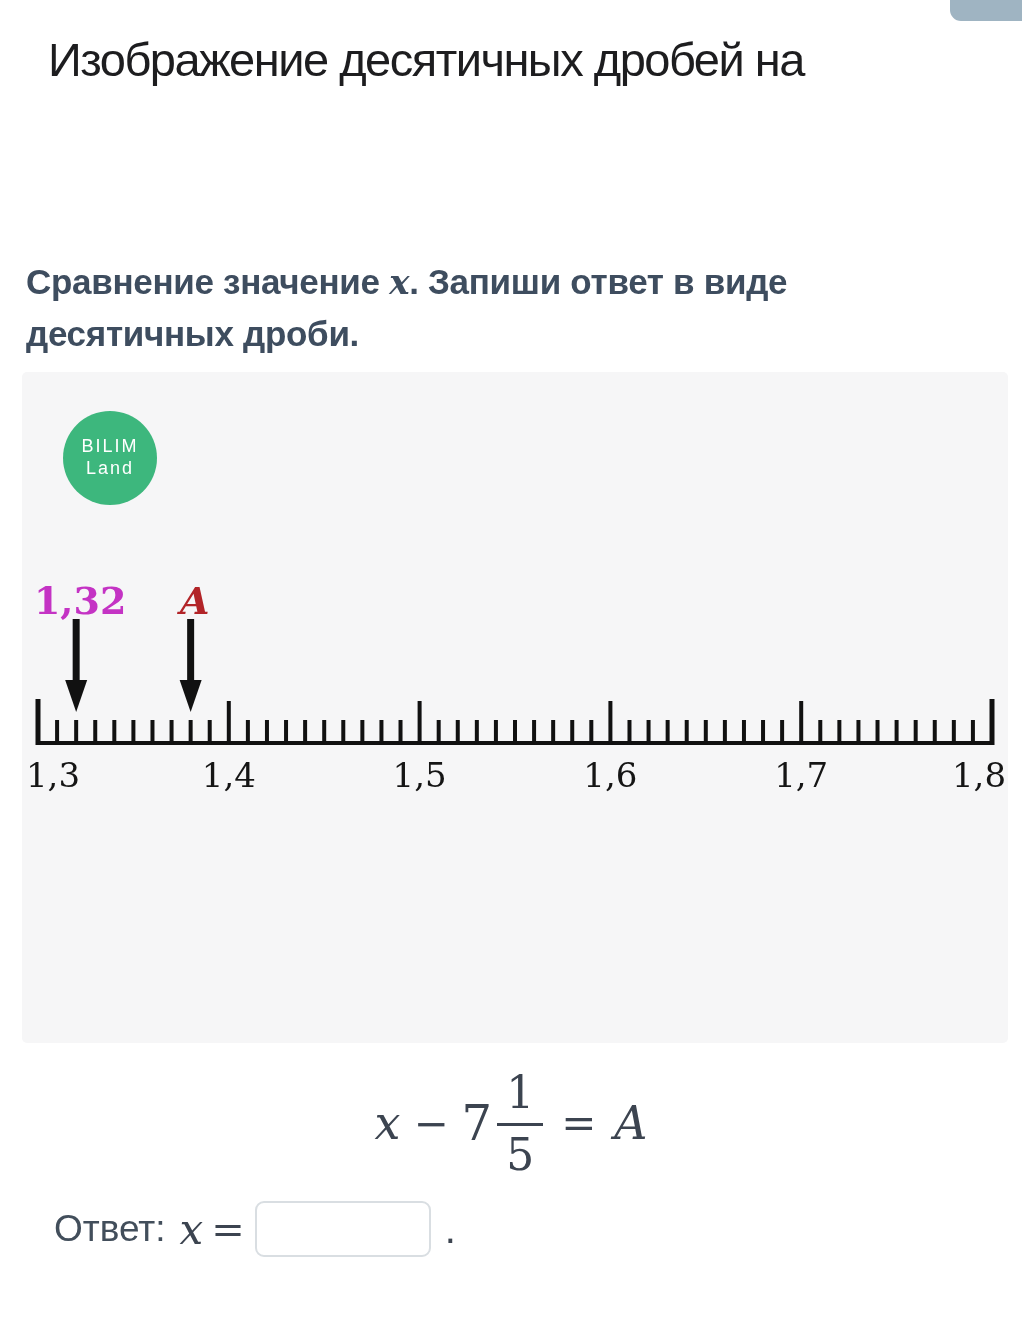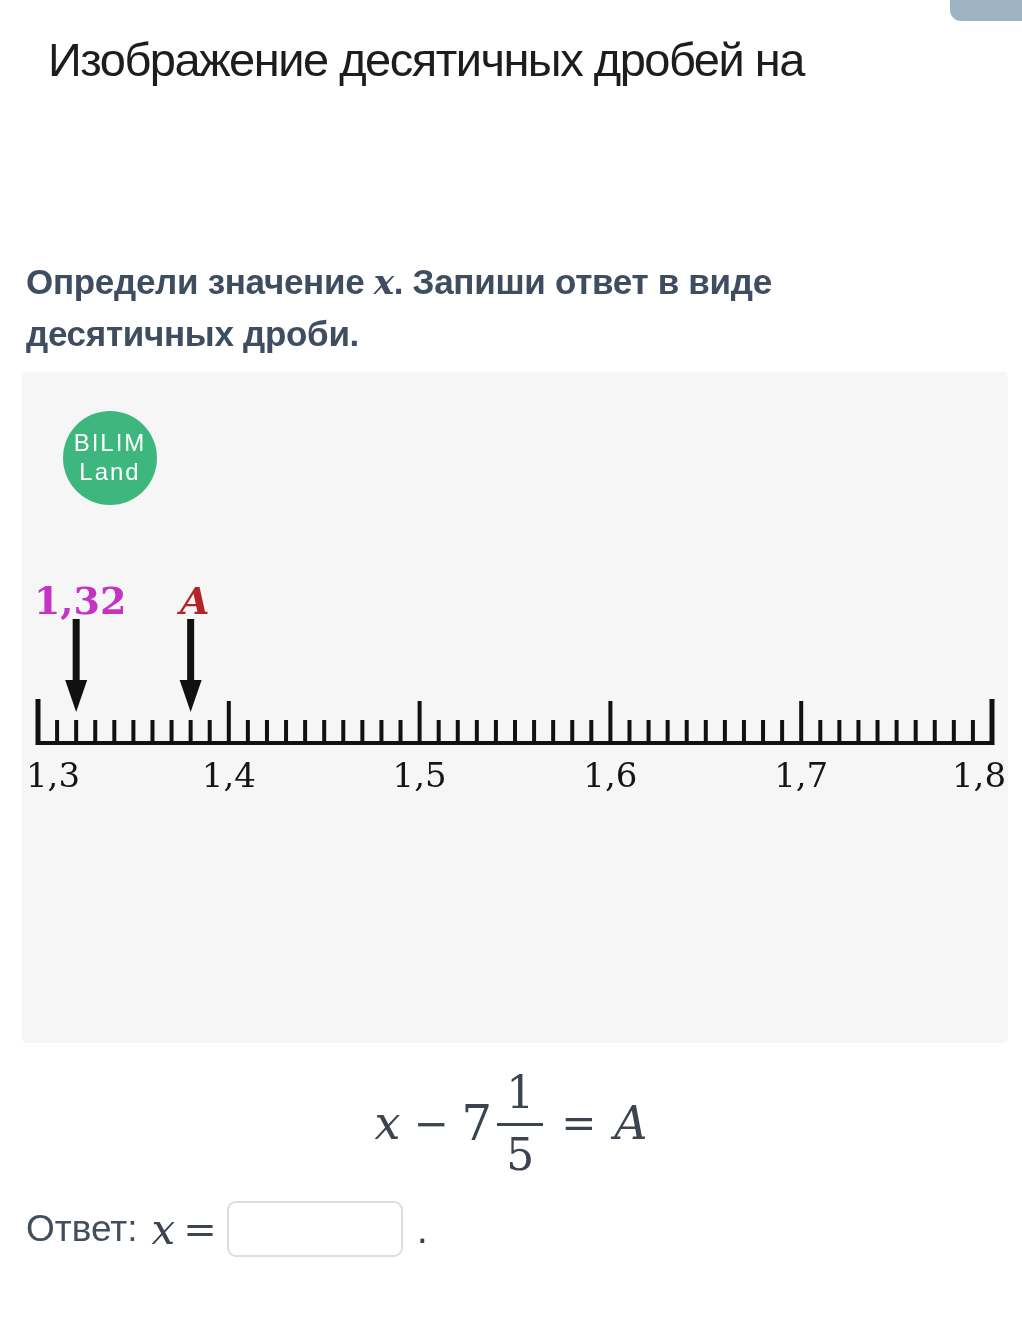"Определи значение" span { text: Определи -> Сравнение }
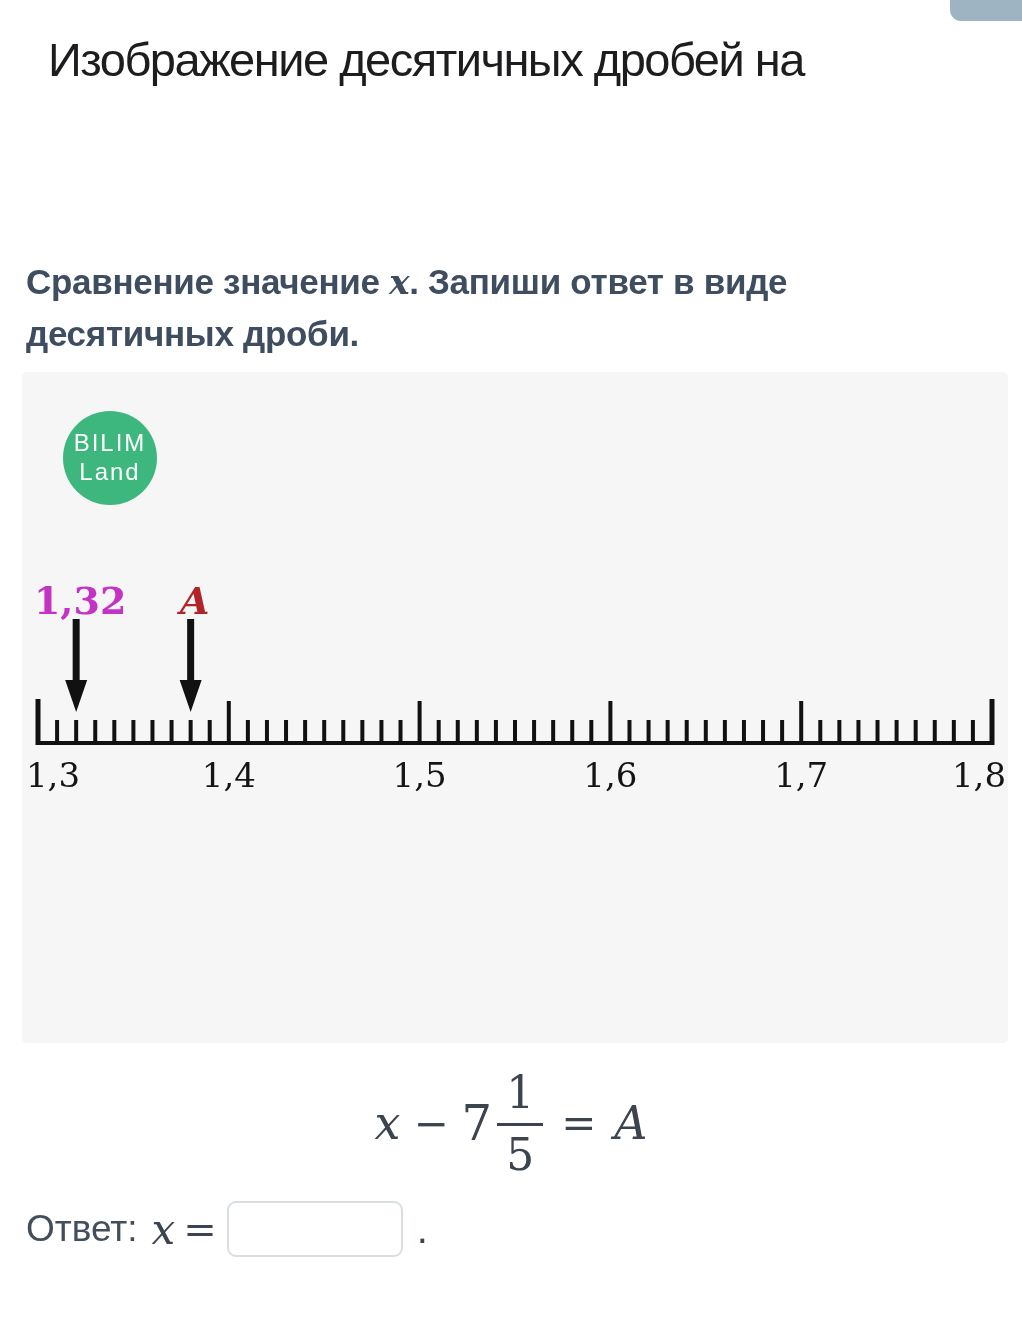"BILIM" .logo span { font-size: 24px -> 18px }
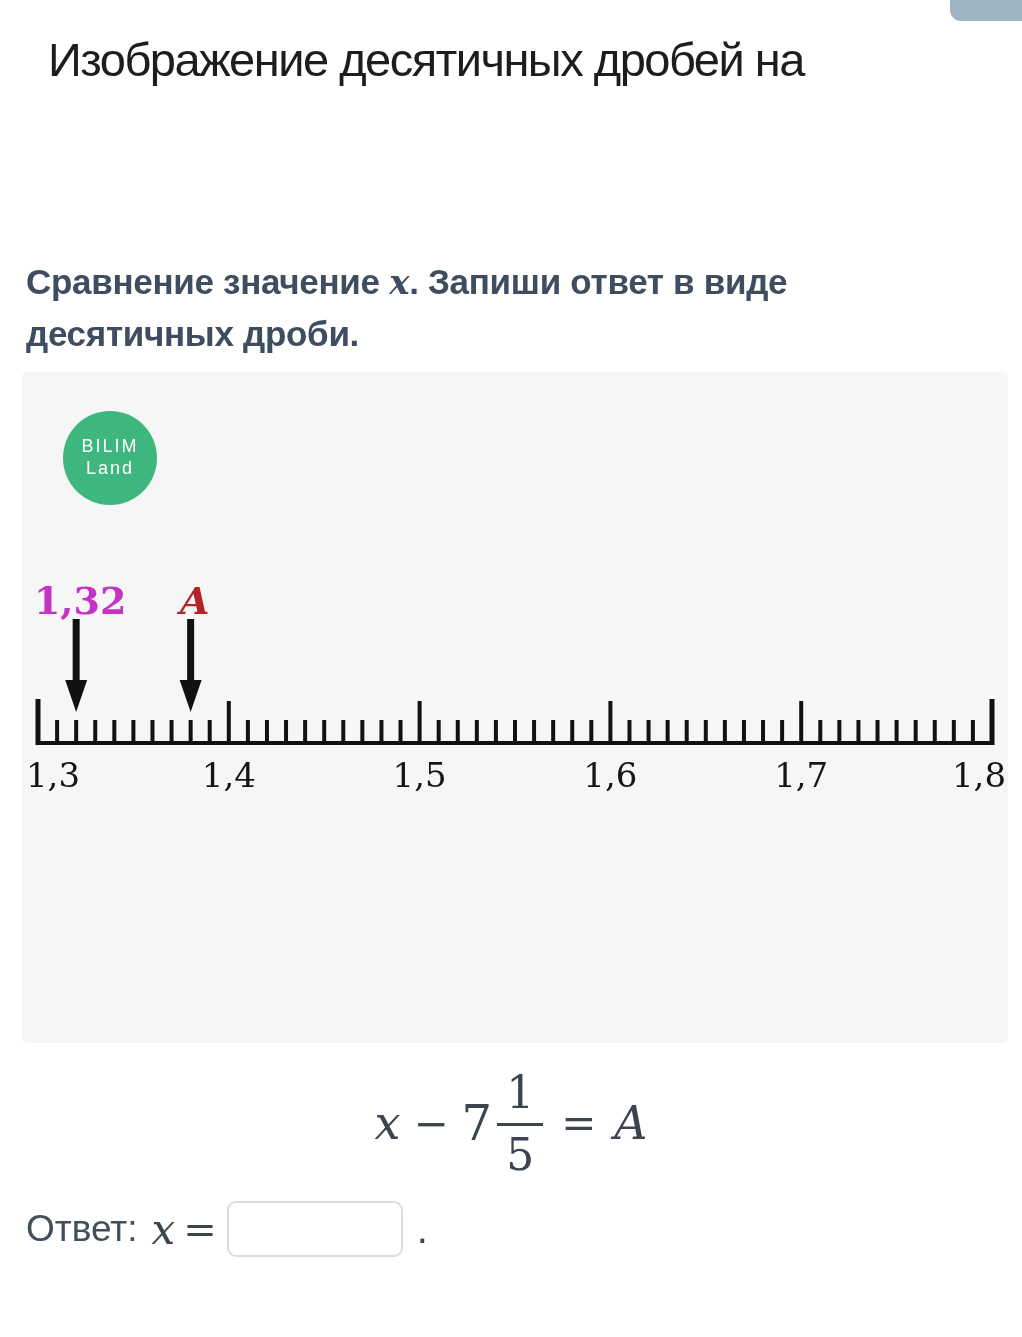"Ответ:" .ans-label { margin-left: none -> 28px }
